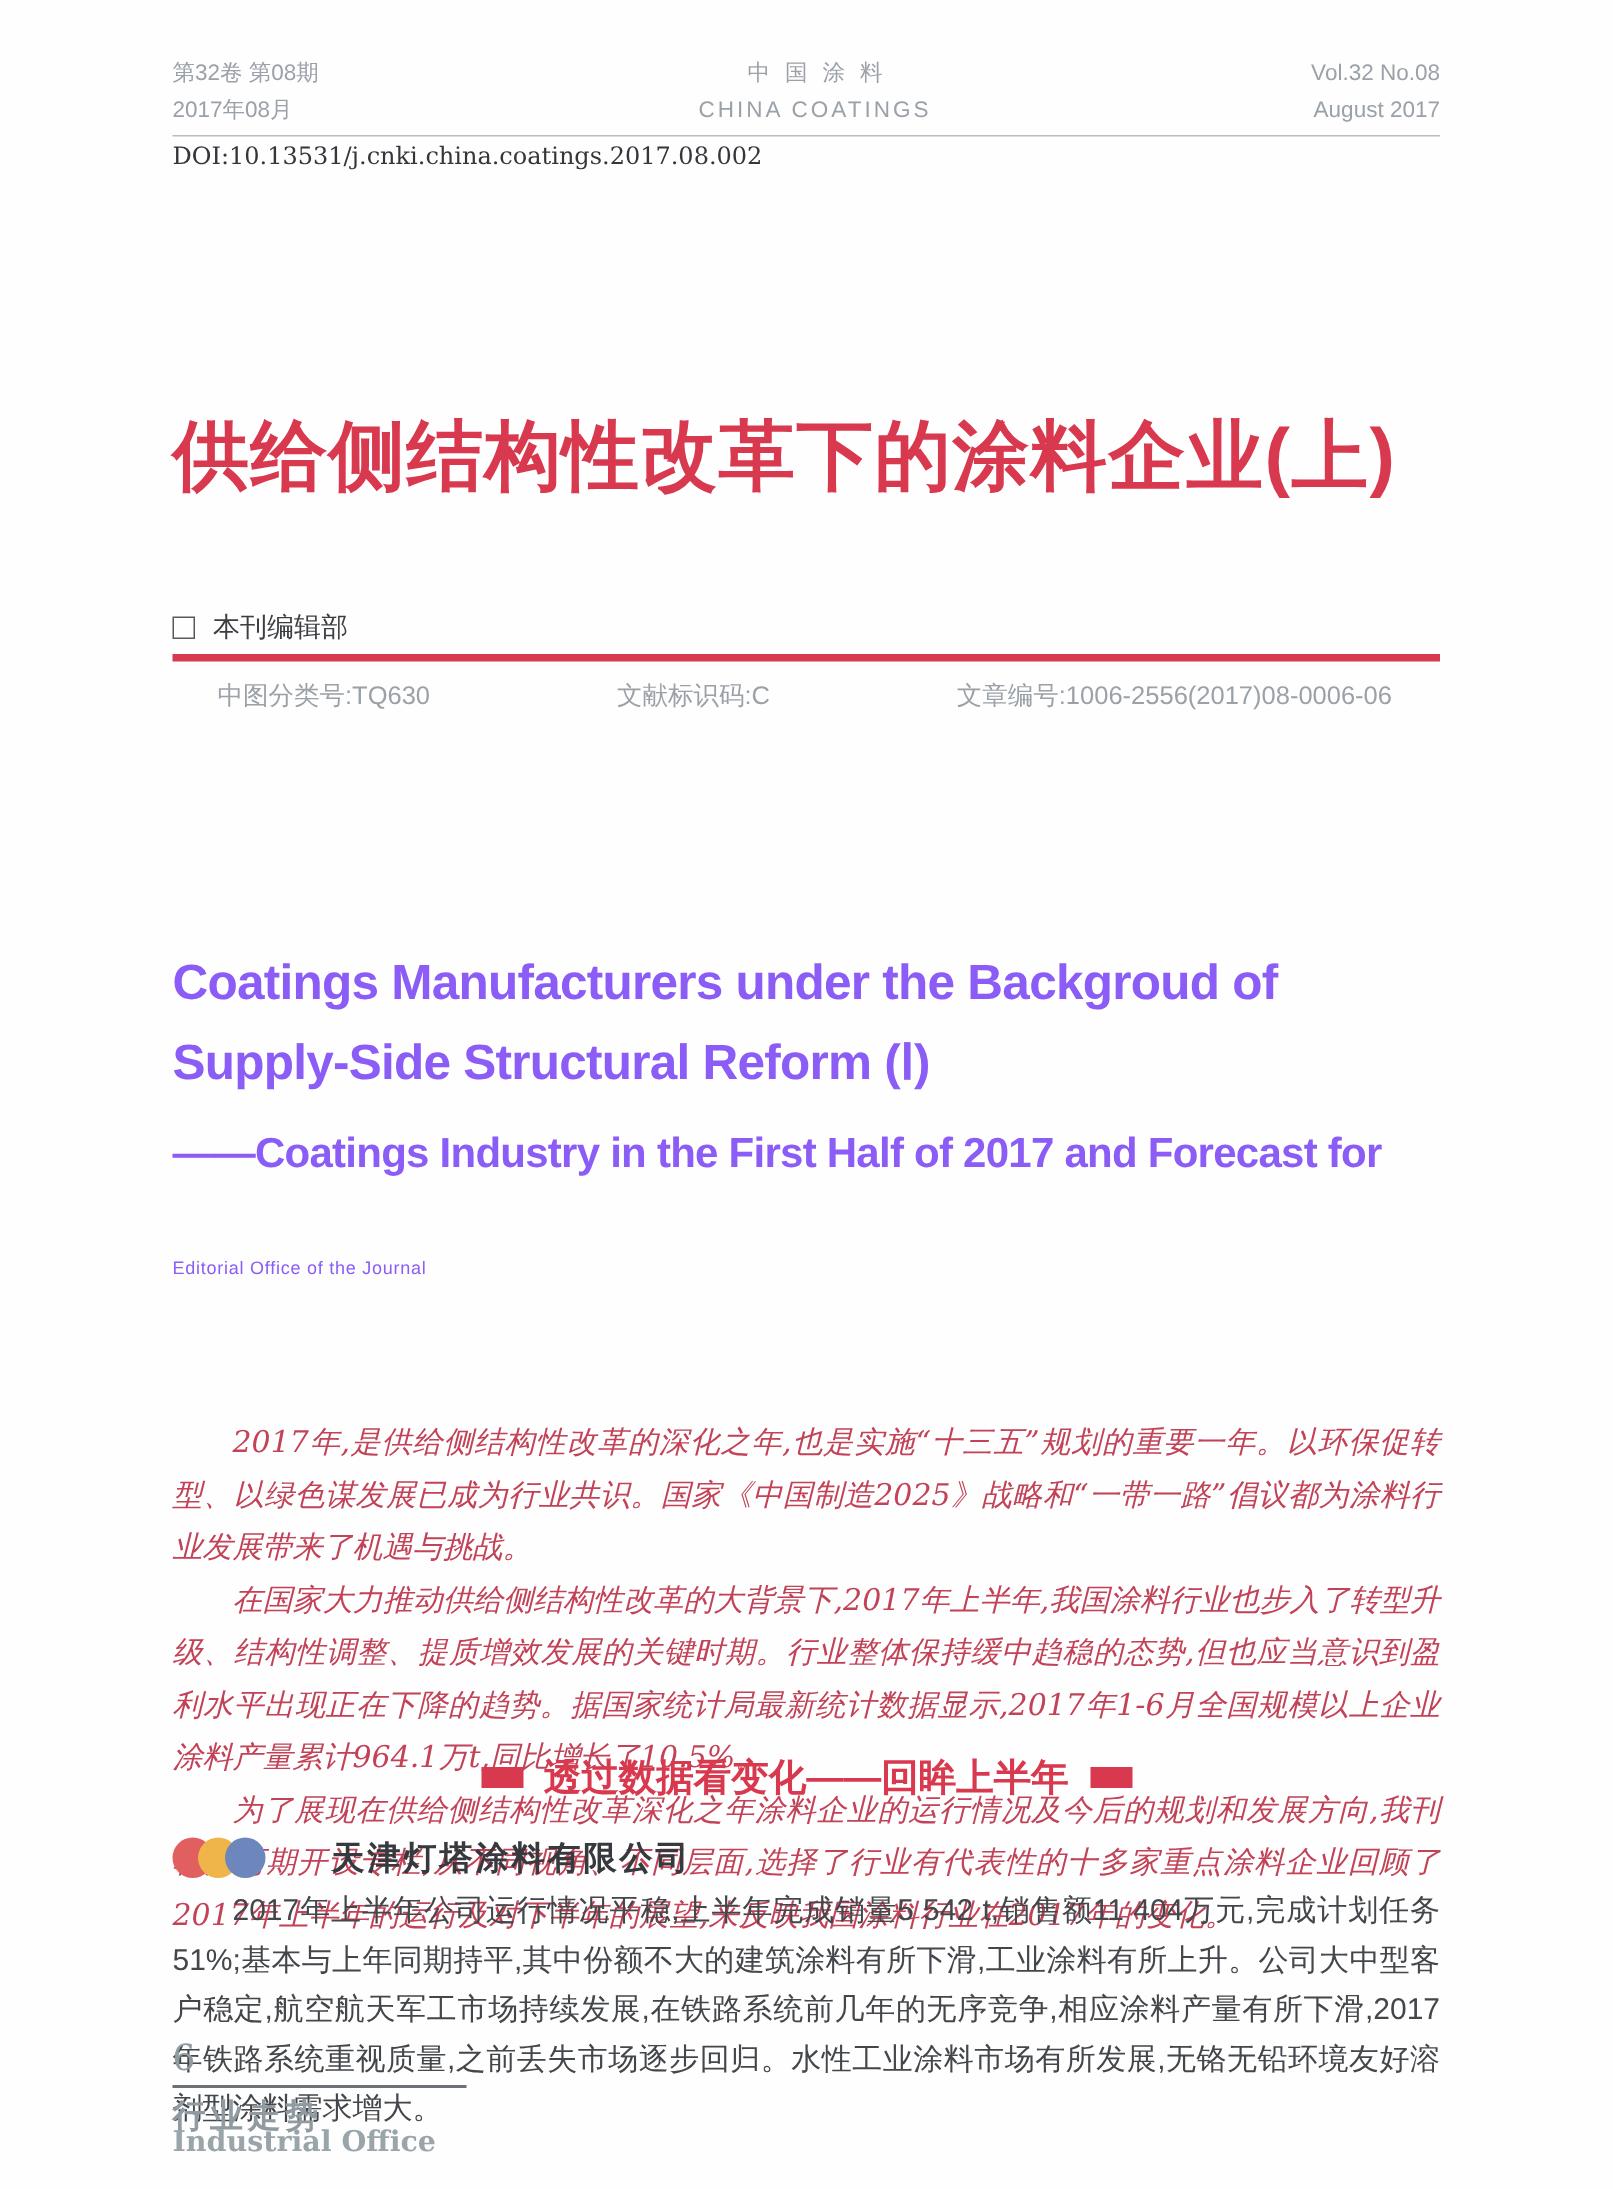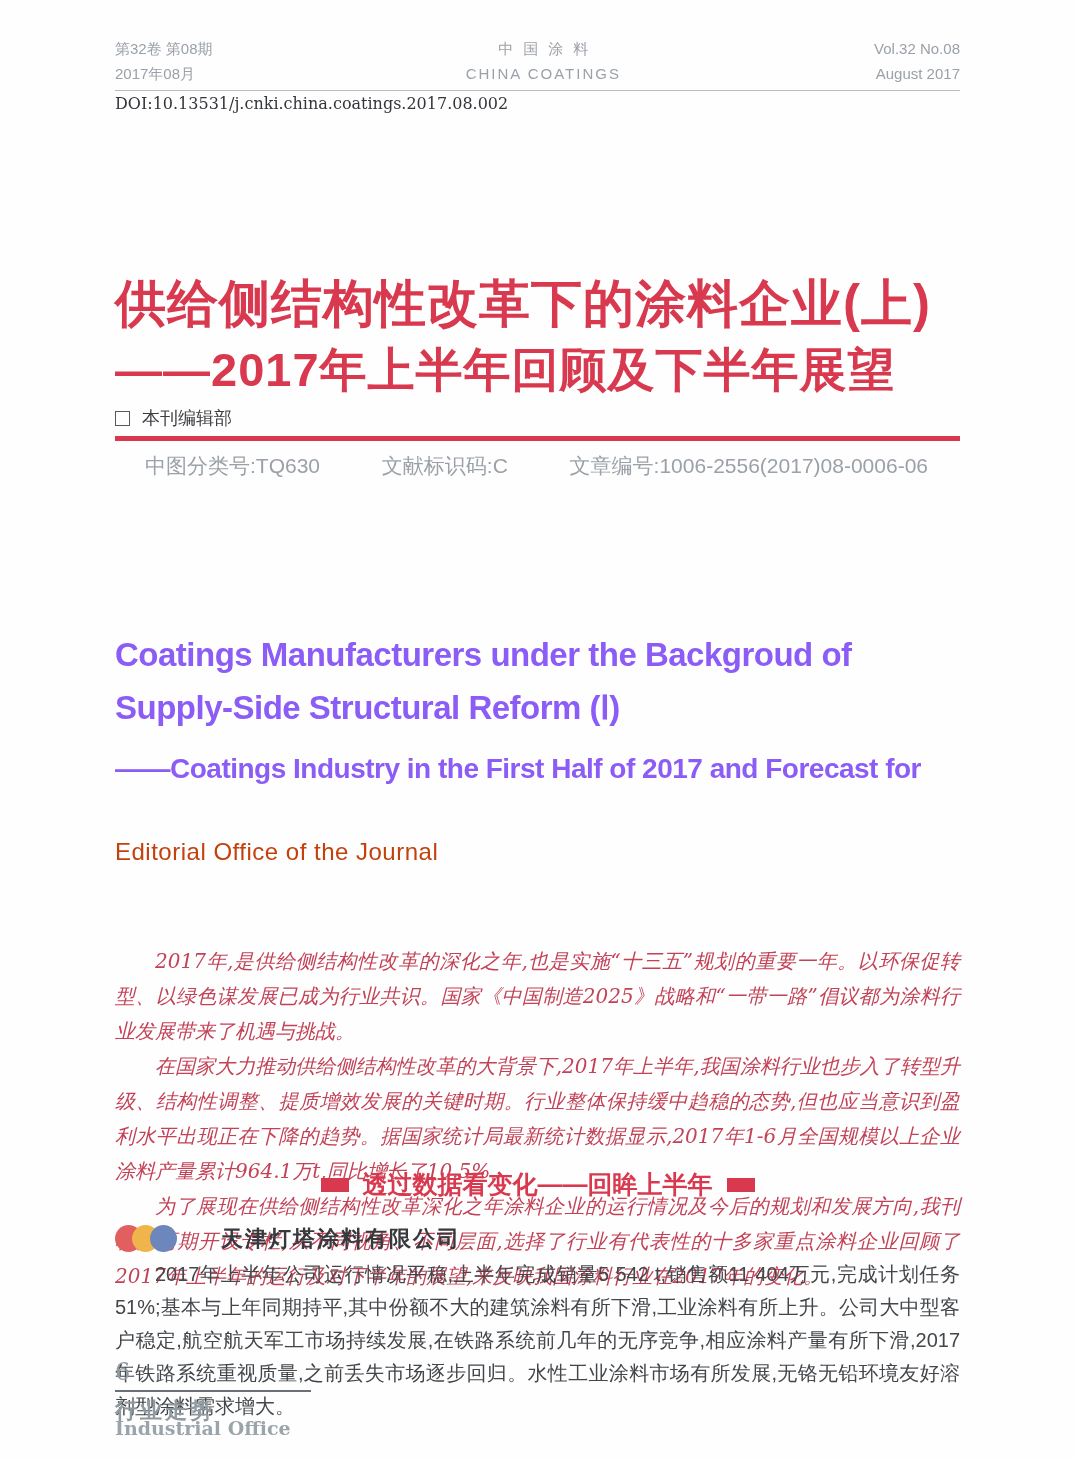"——2017年上半年回顾及下半年展望" div.t2 { html: <div>——2017年上半年回顾及下半年展望</div> -> none }
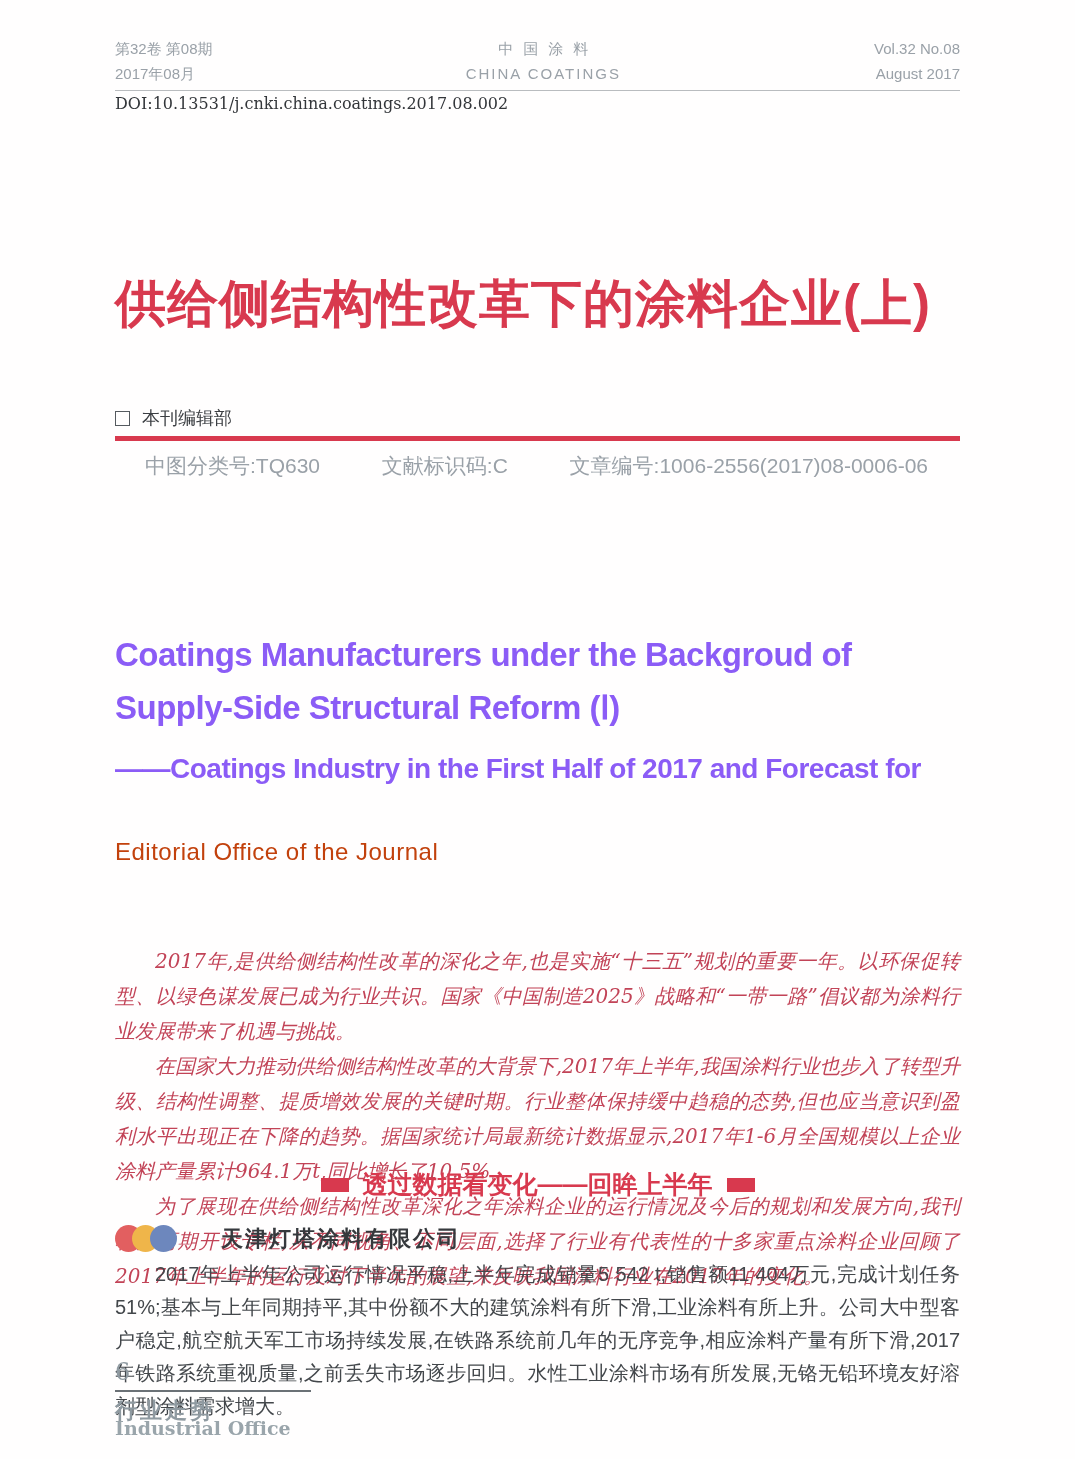"中图分类号:TQ630" .meta-row { font-size: 21px -> 17px }
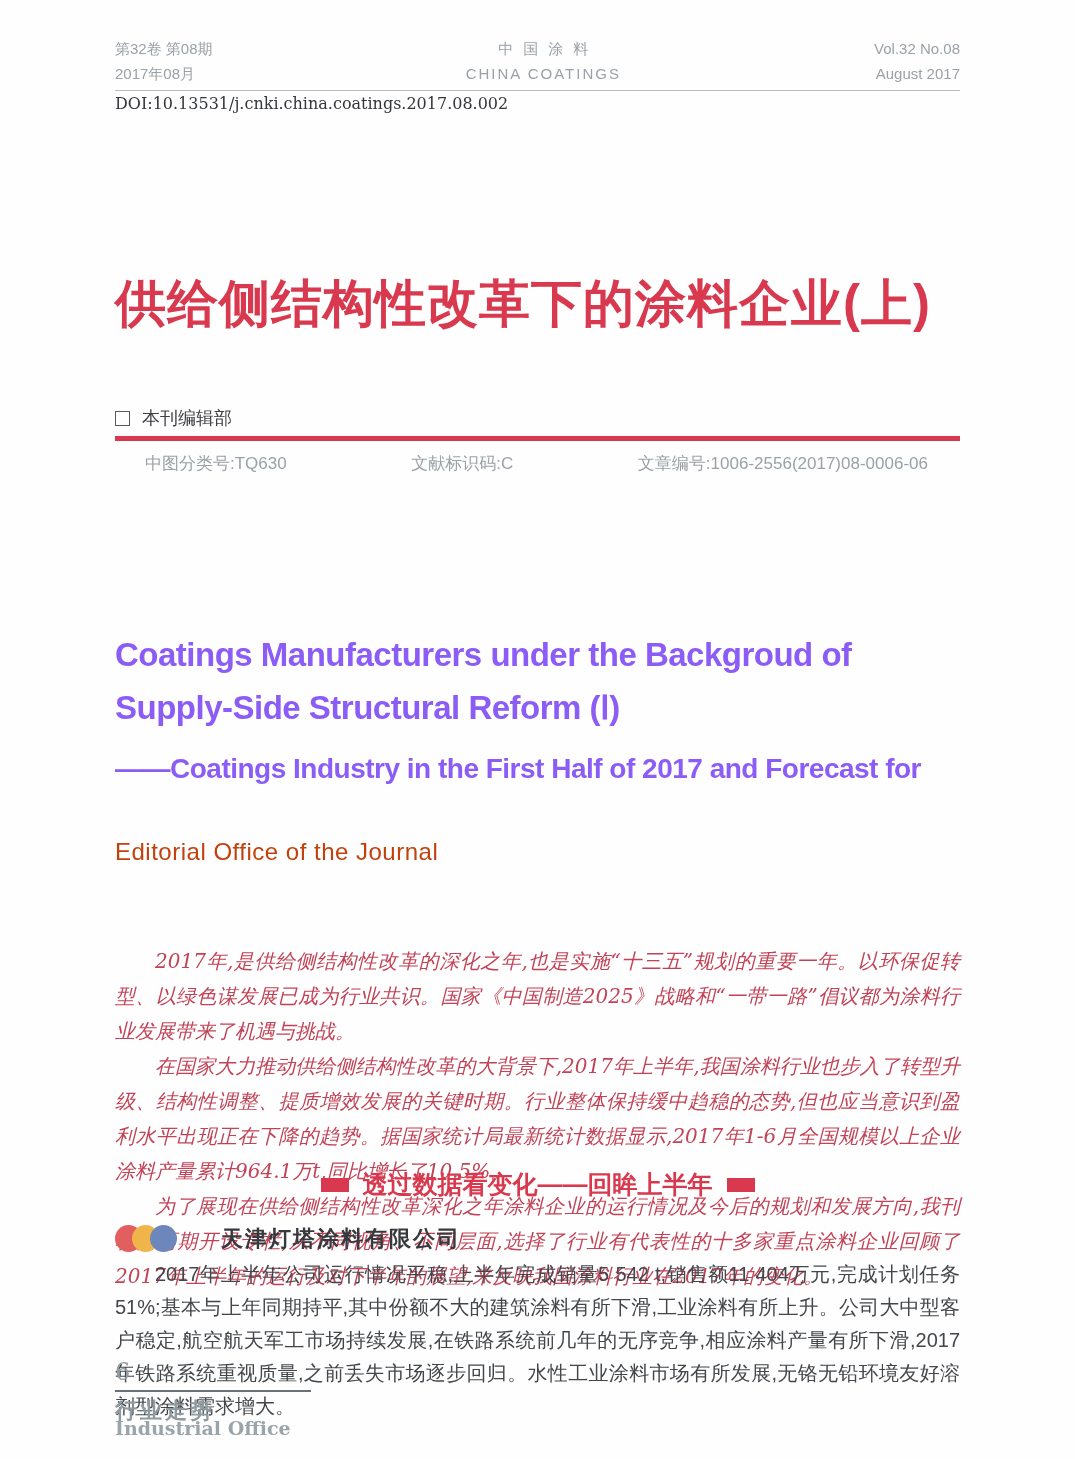"Editorial Office of the Journal" .editorial { color: #c2410c -> #8b5cf6; font-size: 24px -> 12px }
